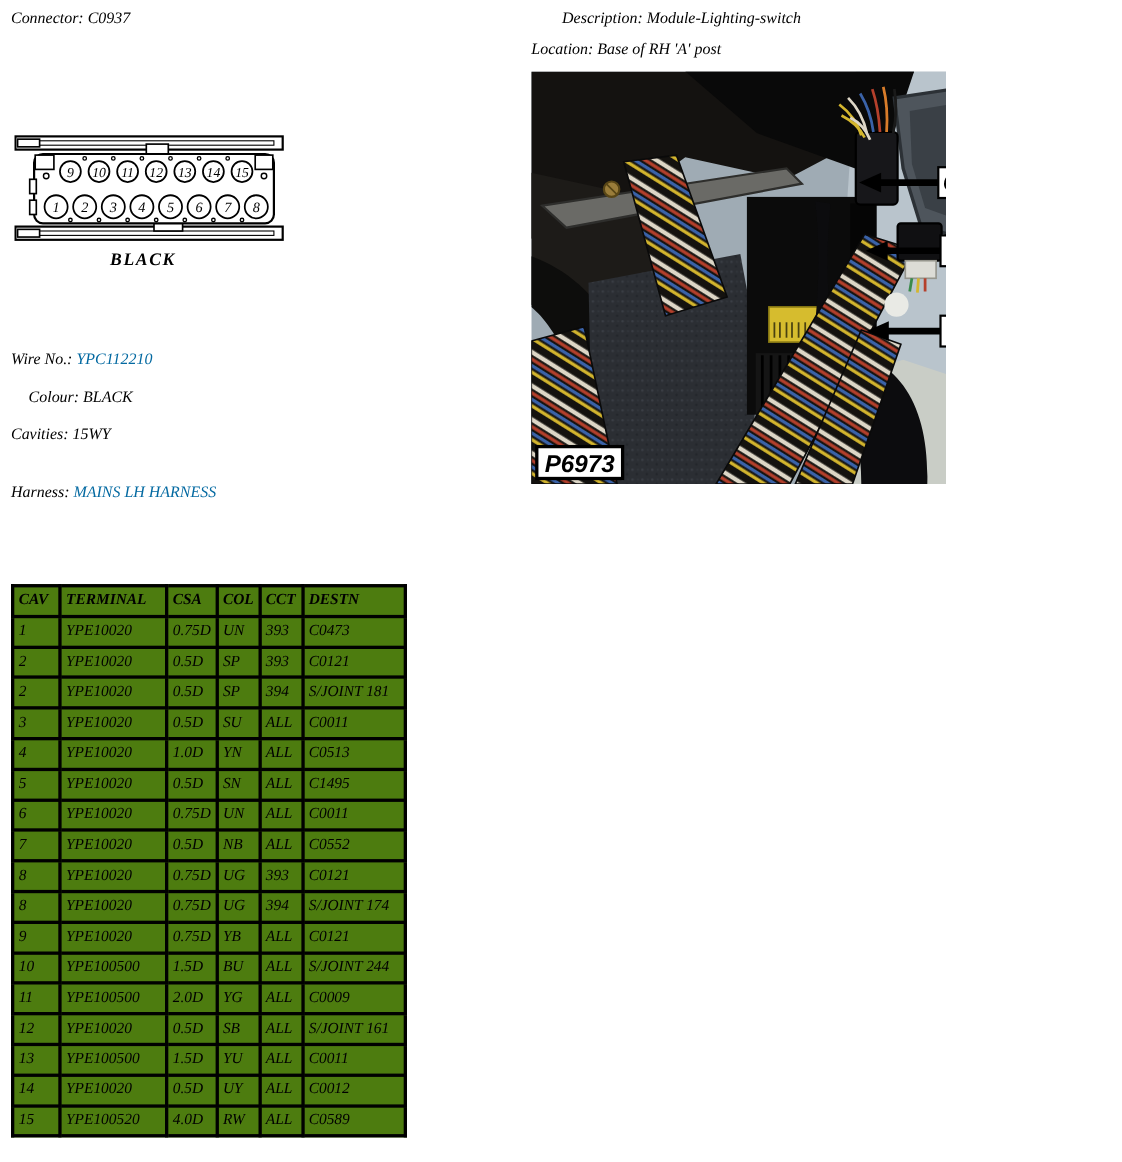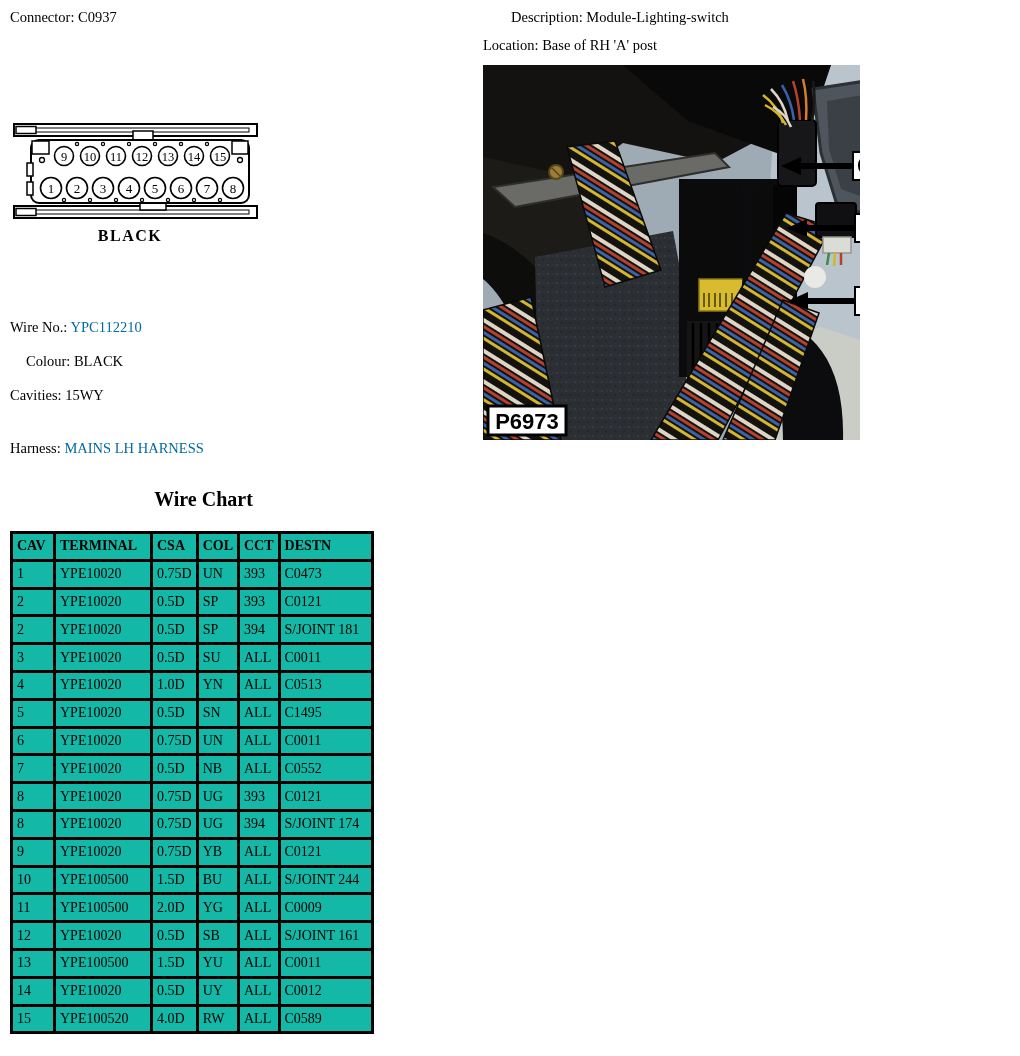"Connector: C0937" .page { font-style: none -> italic }
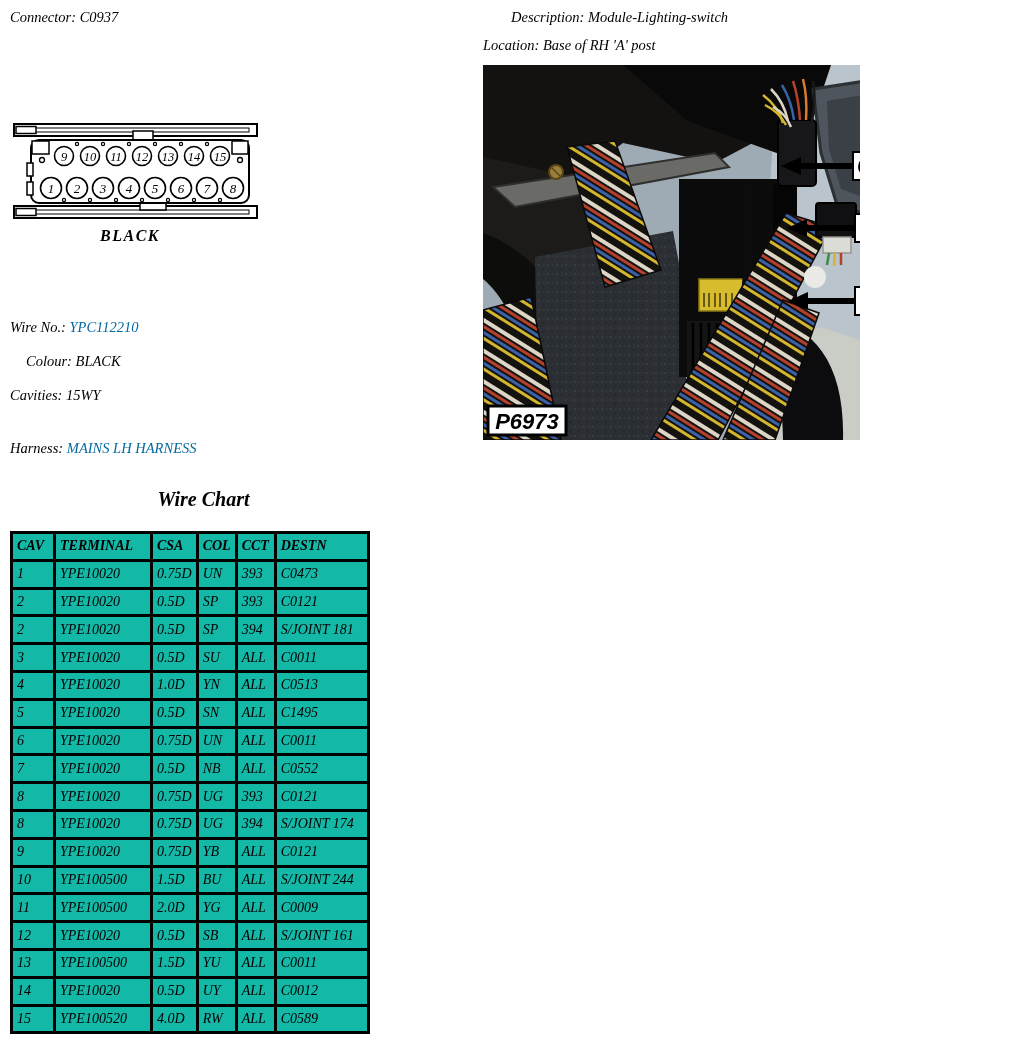"Wire Chart" div.abs { html: <div>Wire Chart</div> -> none }
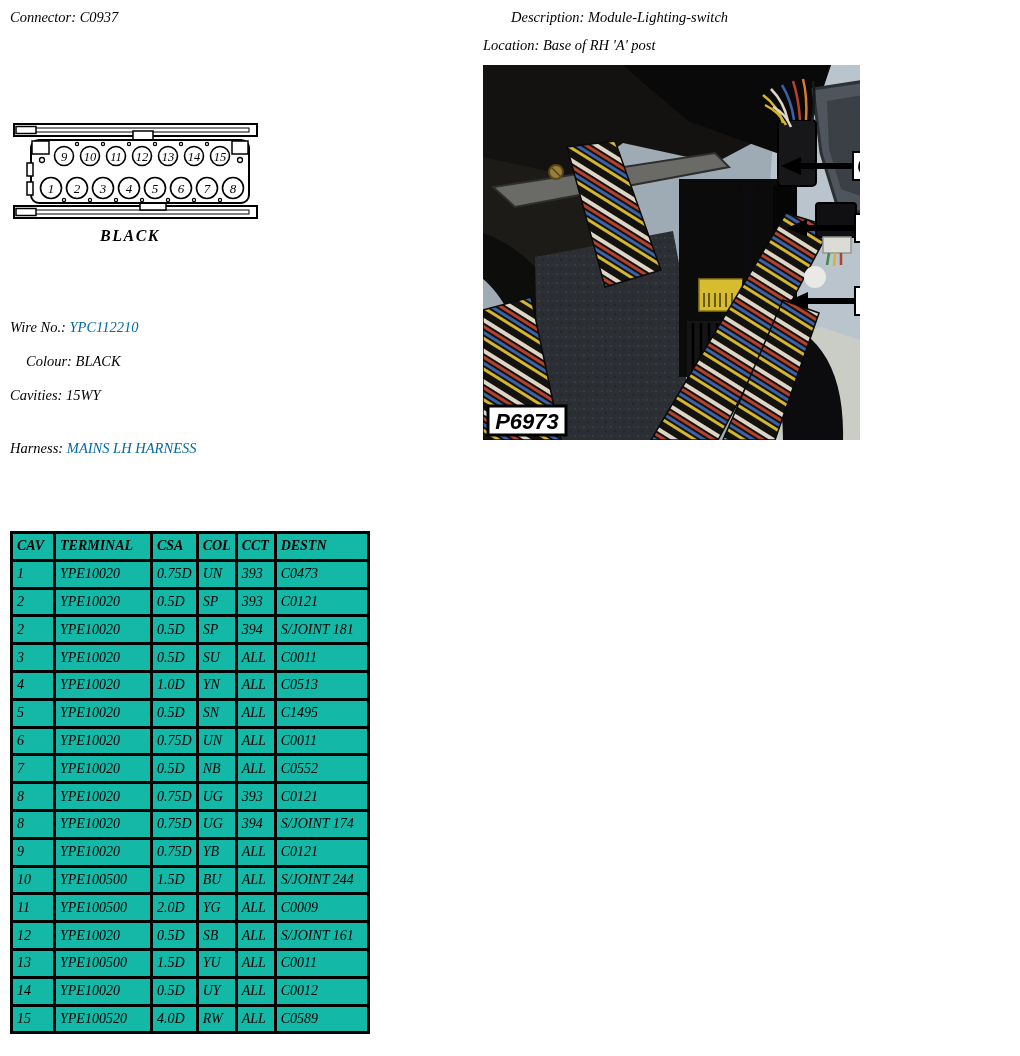"CAV" table.wire { background: #14b8a6 -> #4d7c0f }
